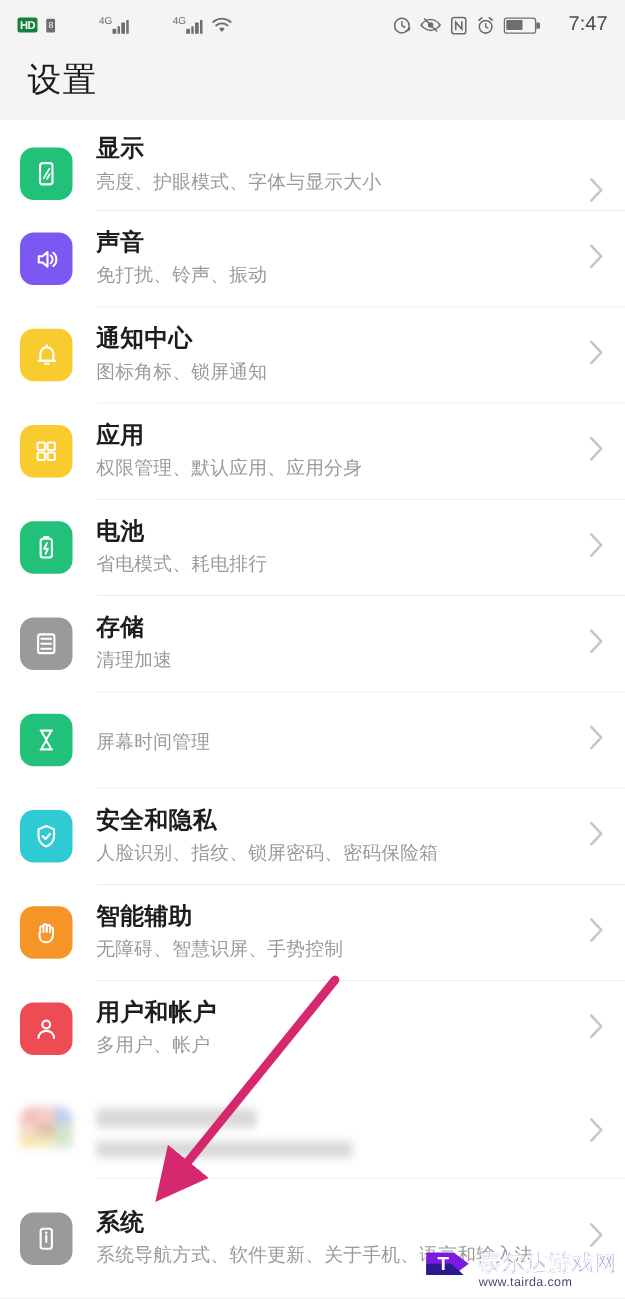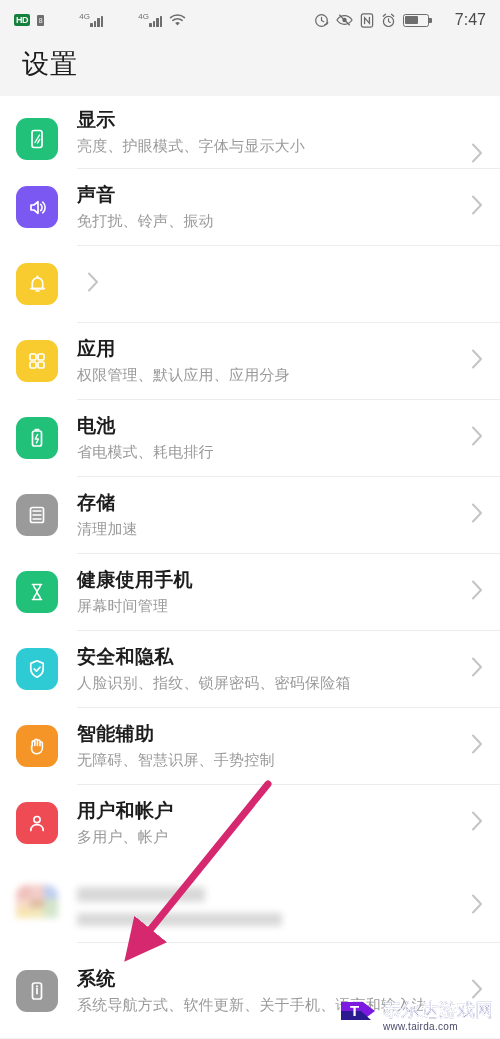"通知中心" div.txt { html: none -> <div> <div>通知中心</div> <div>图标角标、锁屏通知</div> </div> }
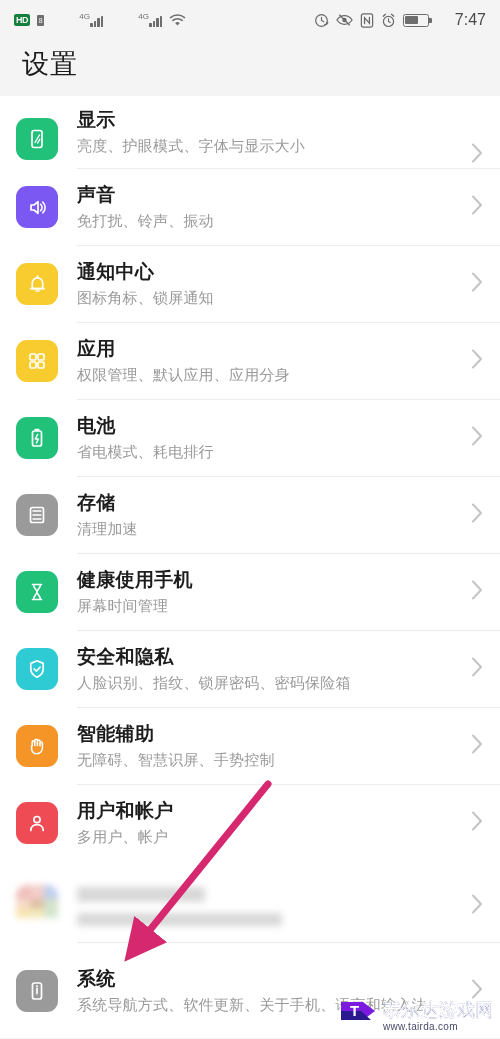"健康使用手机" div.t1 { html: <div>健康使用手机</div> -> none }
